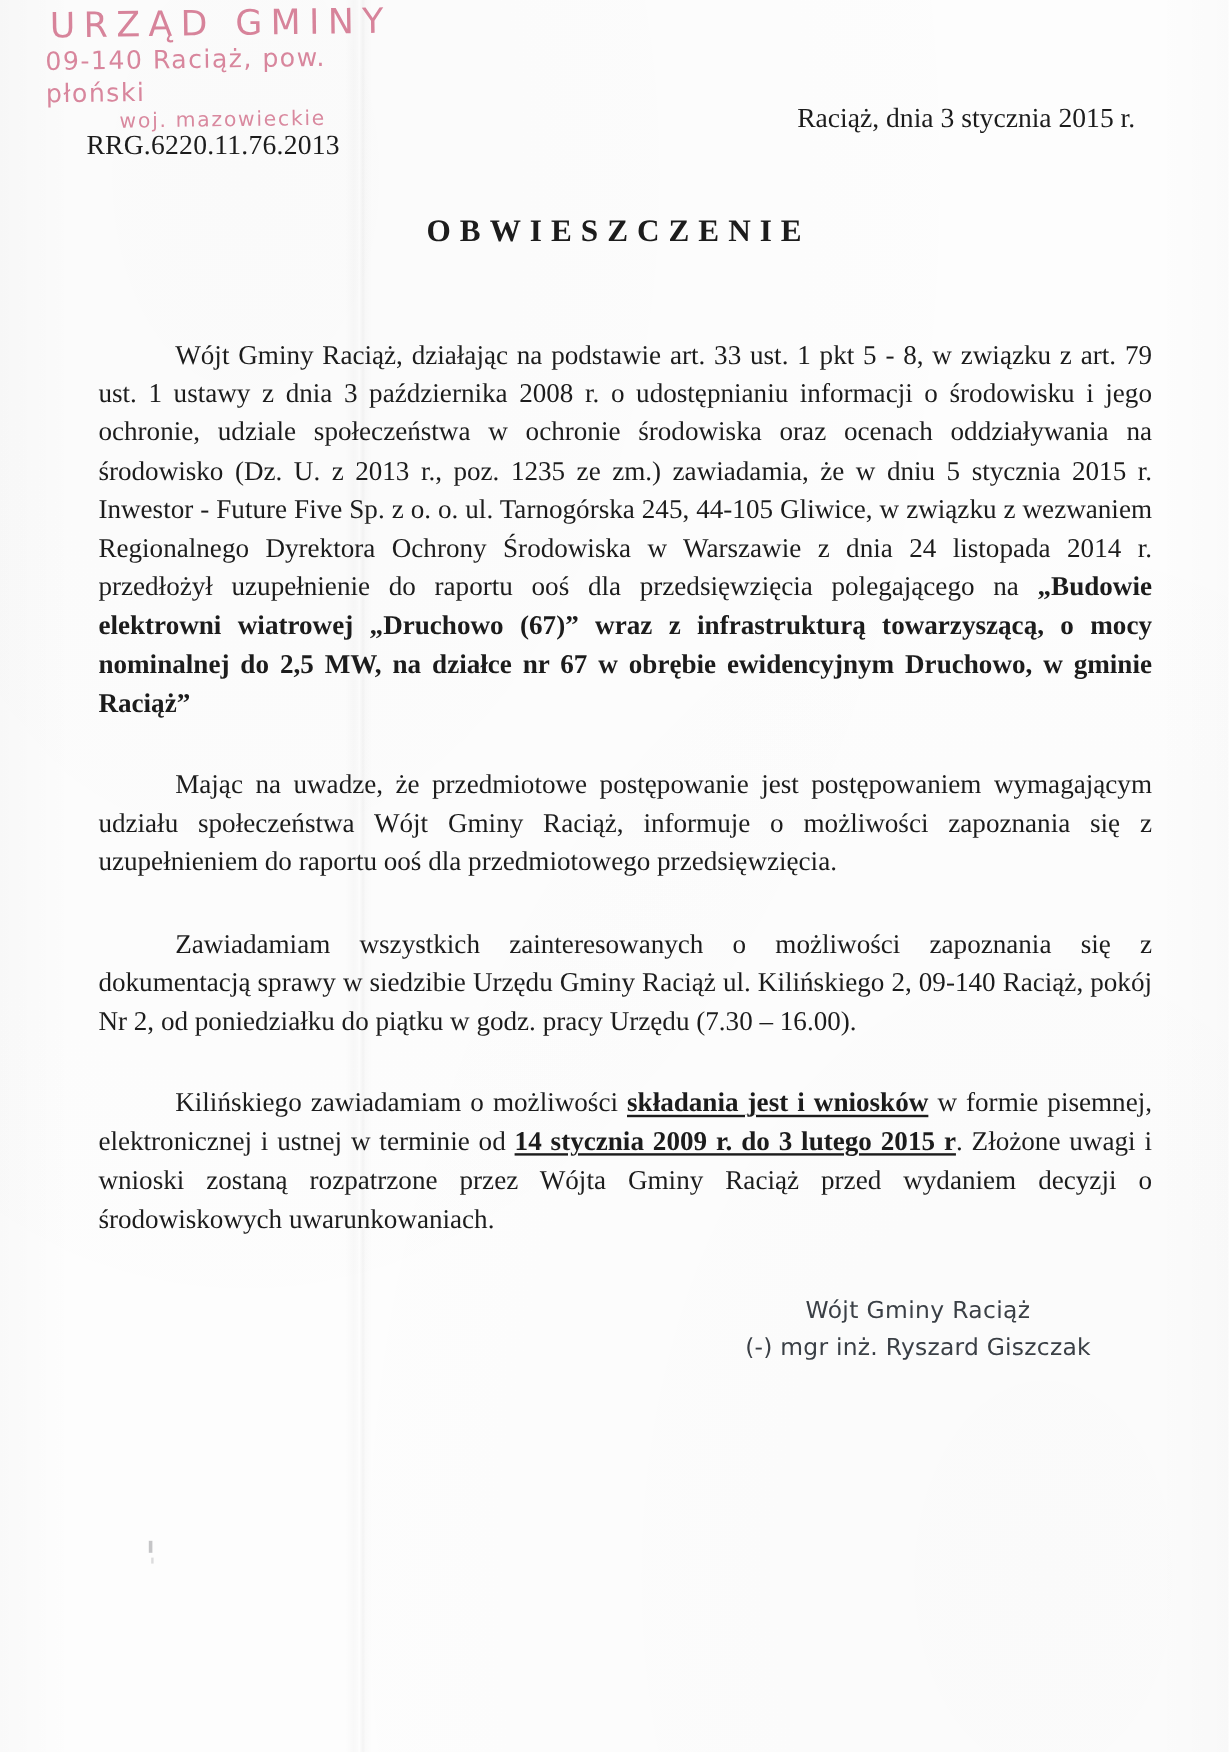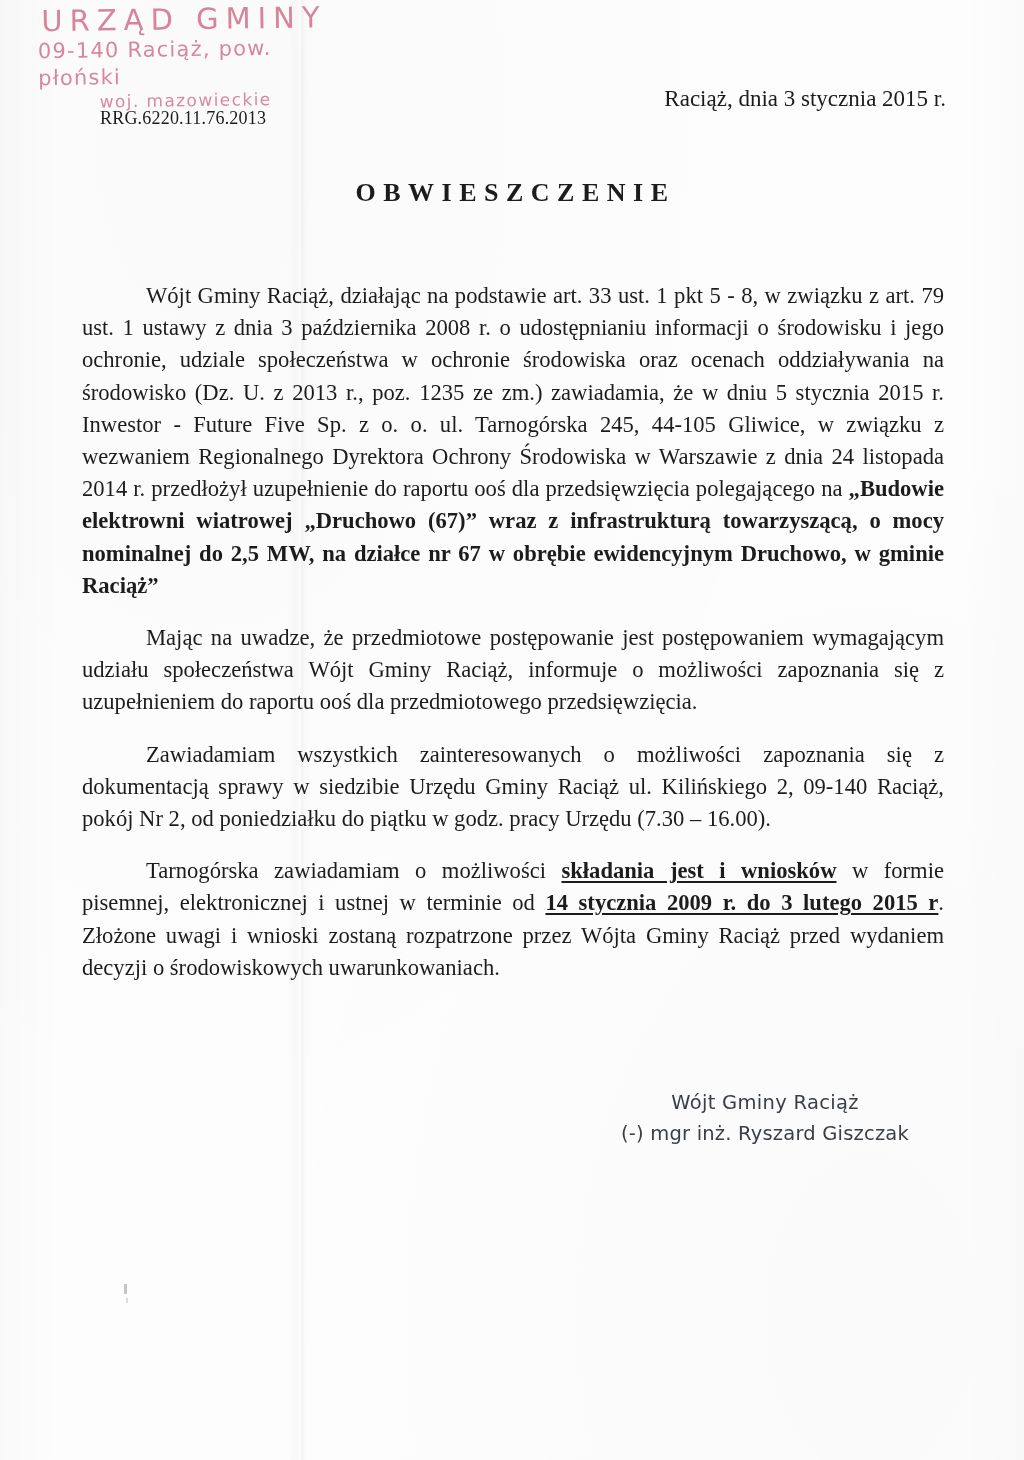"RRG.6220.11.76.2013" #ref-number { font-size: 18px -> 23px; left: 100px -> 72px }
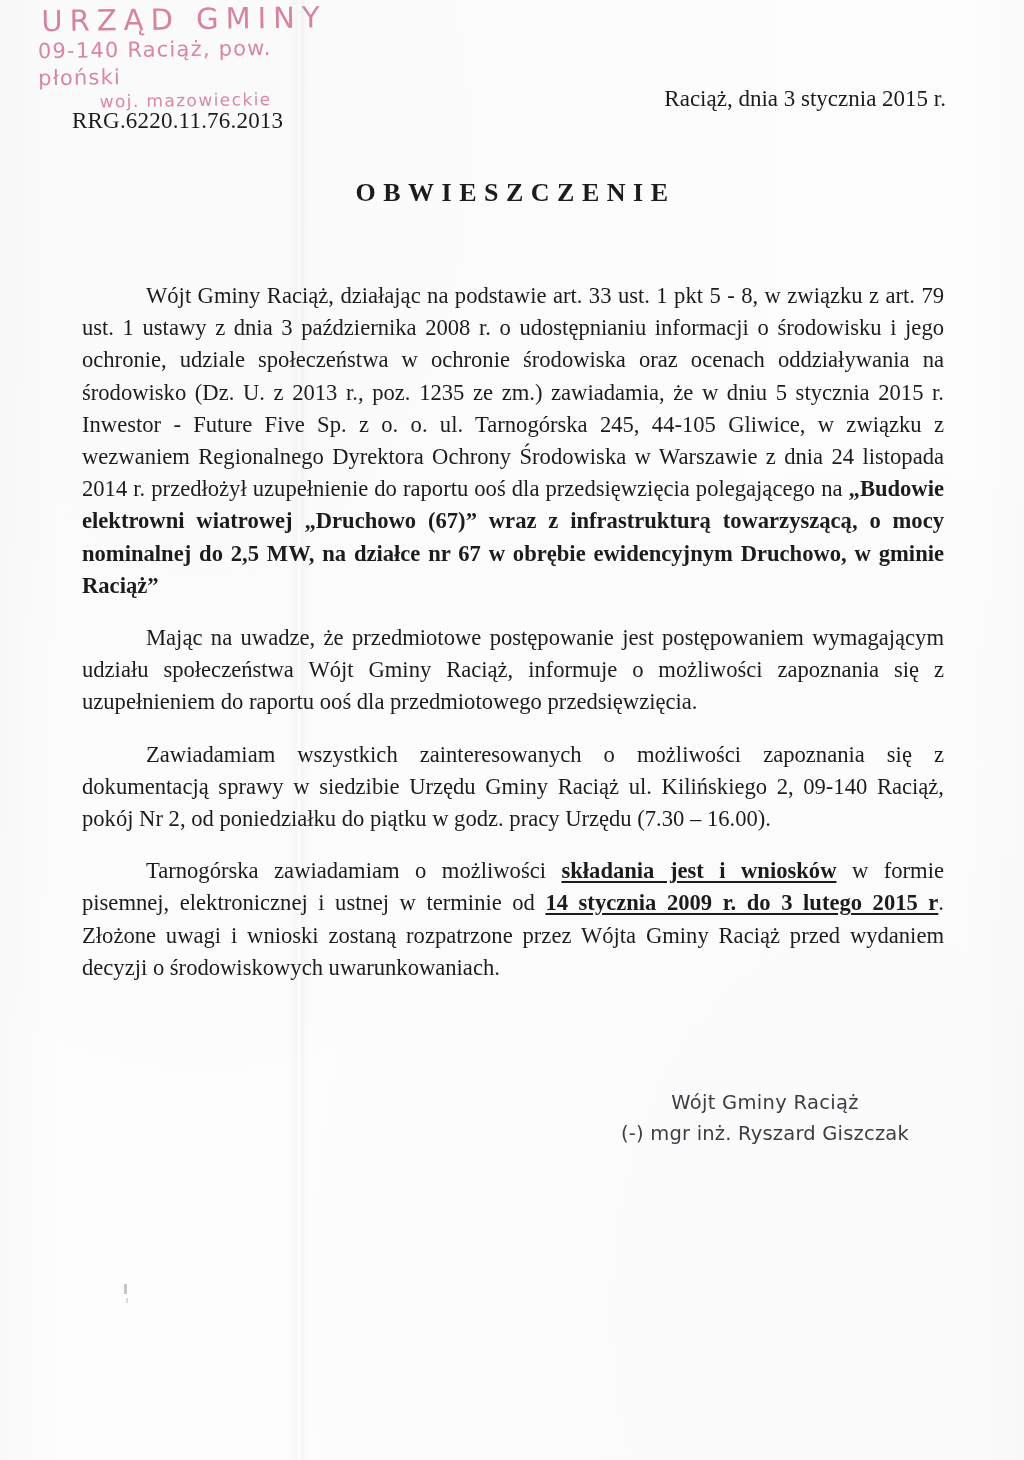"Wójt Gminy Raciąż, działając na" #body-text { right: 80px -> 64px }
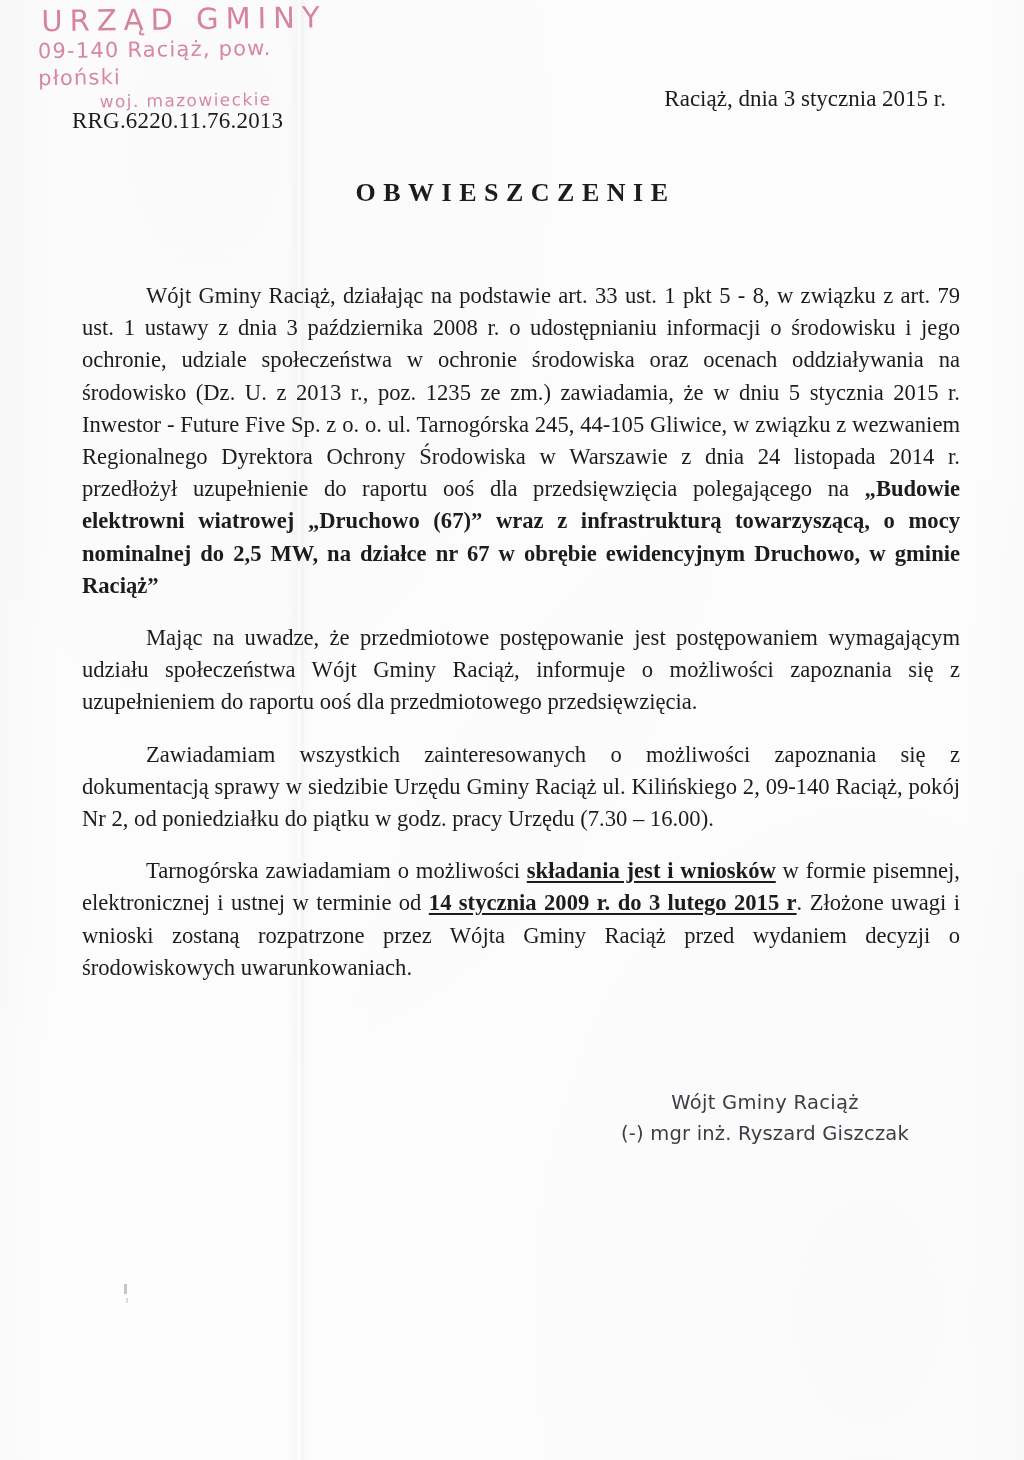"Mając na uwadze, że przedmiotowe" #body-text p.spaced { margin-top: 20px -> 36px }
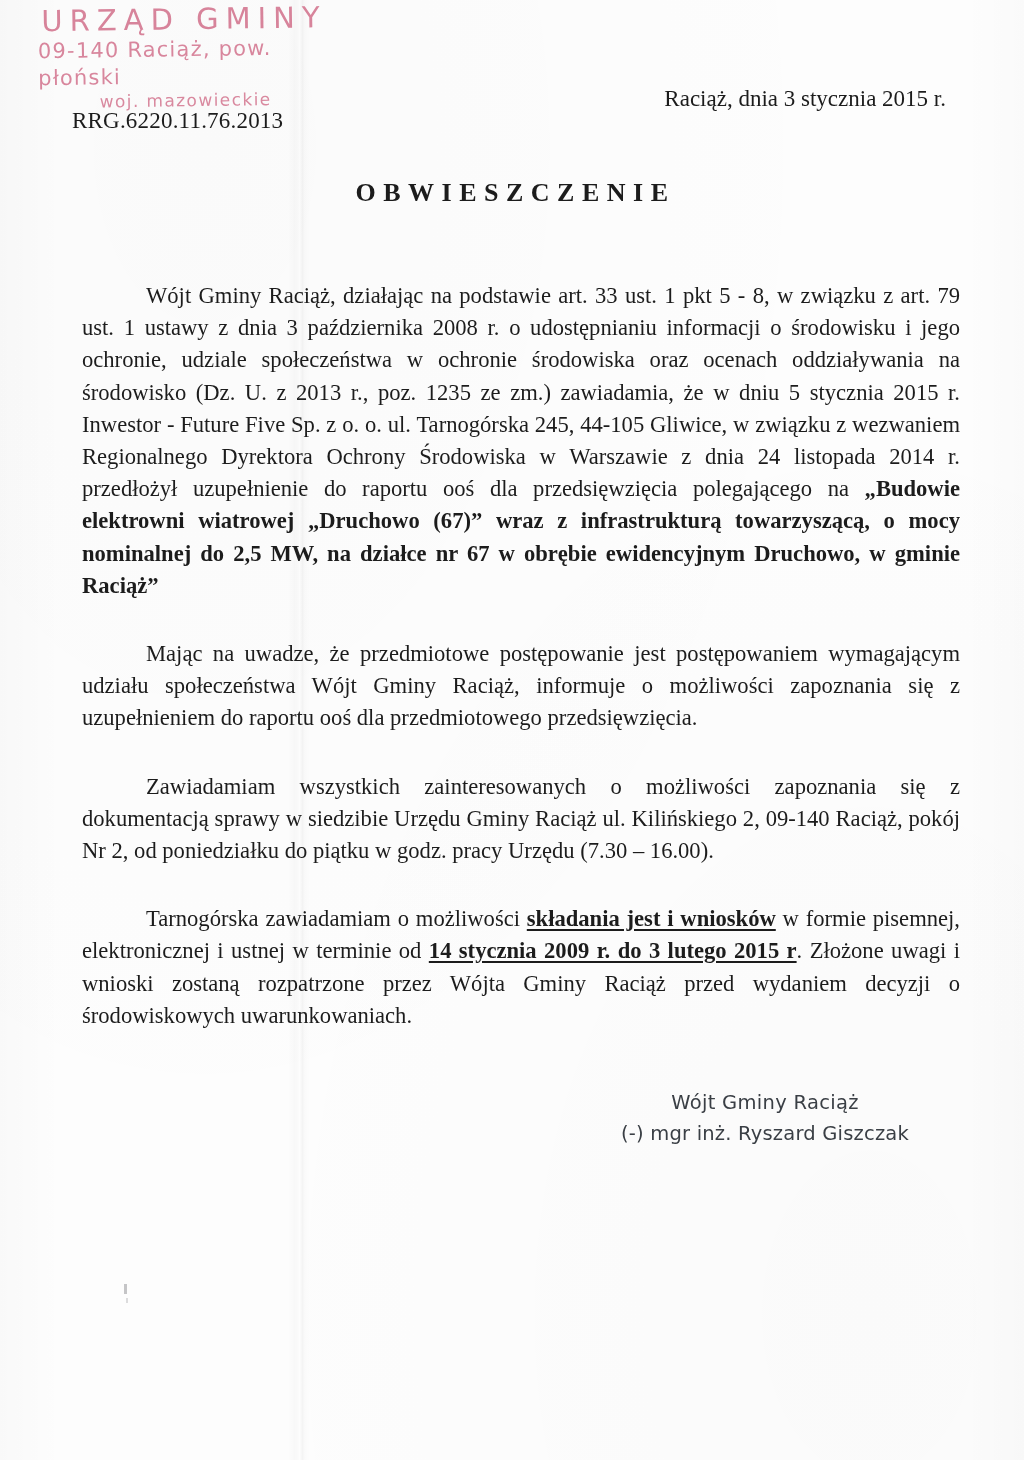"Tarnogórska zawiadamiam o możliwości" span { text: Tarnogórska -> Kilińskiego }
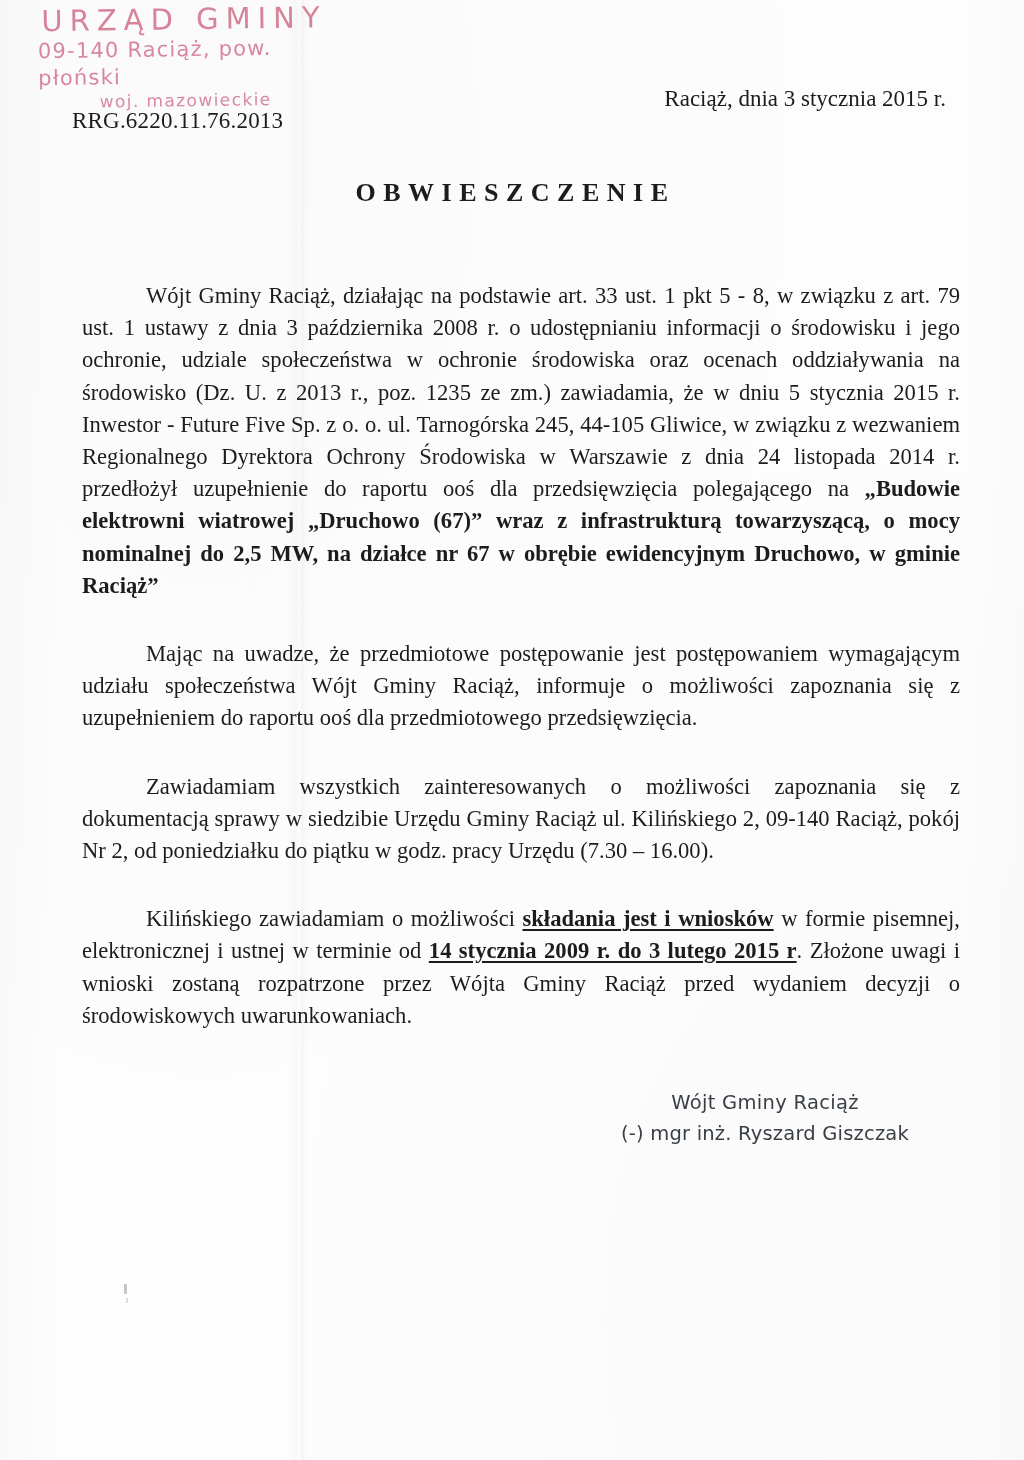"Wójt Gminy Raciąż" #signature { margin-top: 11px -> none }
